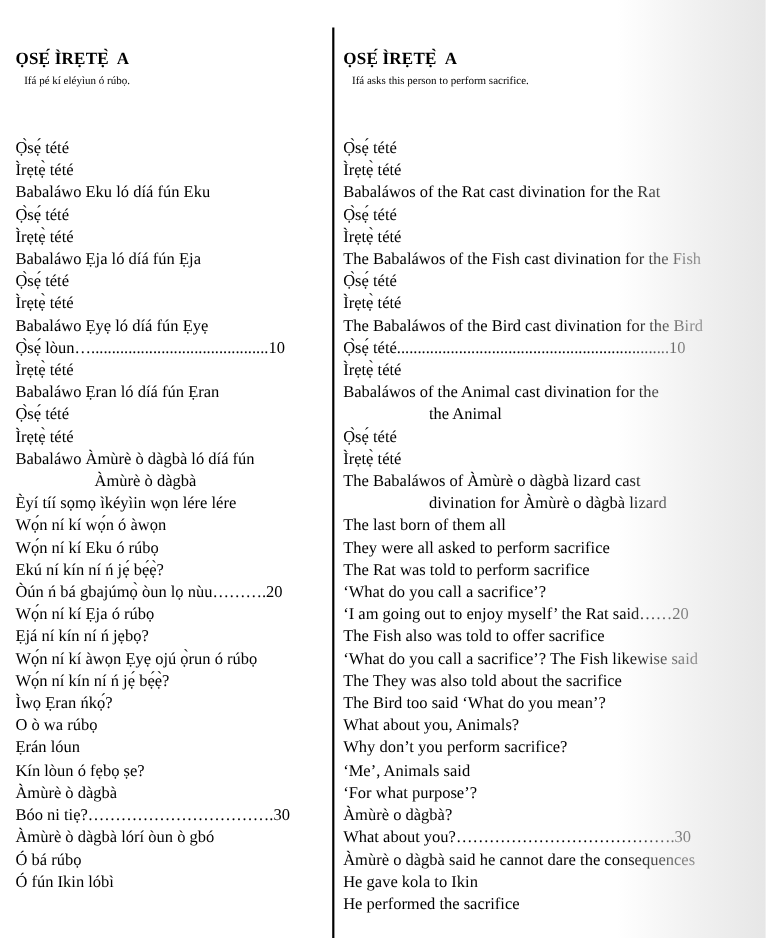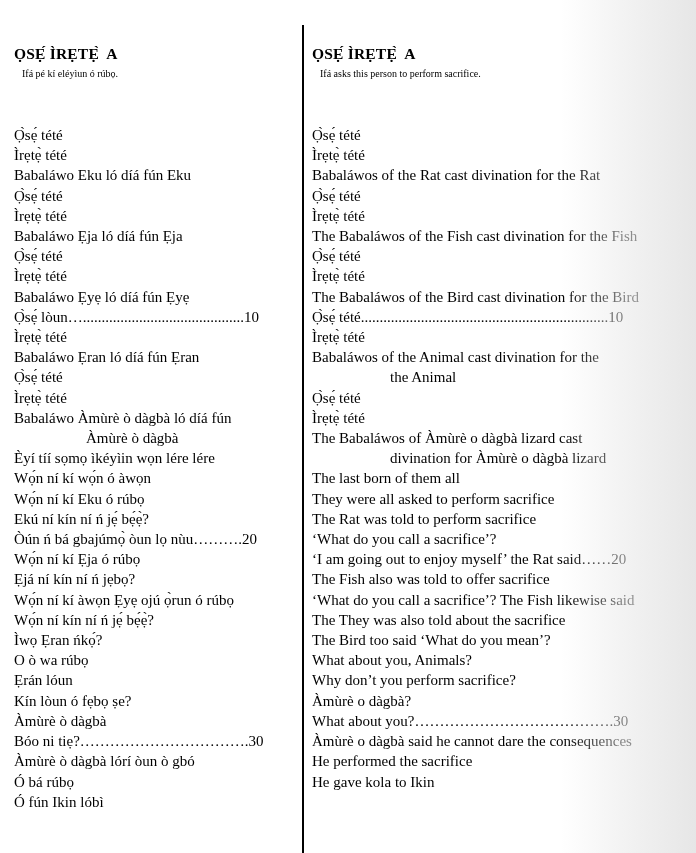"‘Me’, Animals said" div.verse-line { html: none -> <div>‘Me’, Animals said</div> }
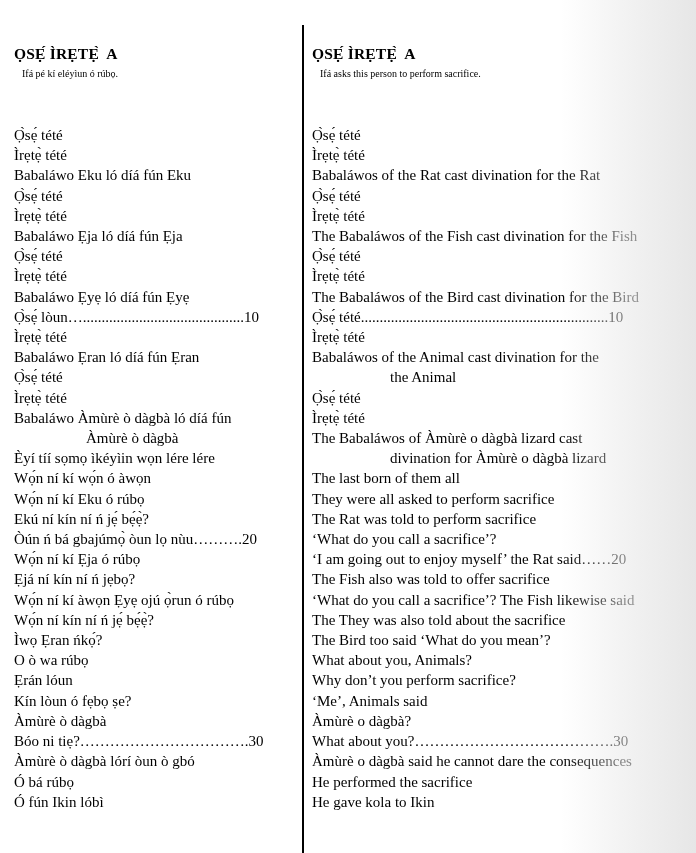"‘For what purpose’?" div.verse-line { html: none -> <div>‘For what purpose’?</div> }
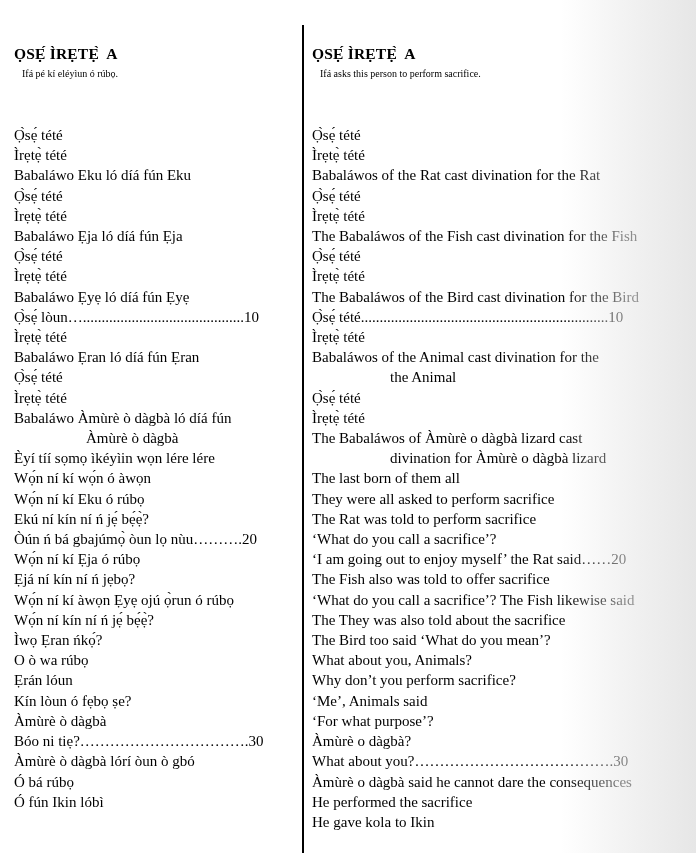"He performed the sacrifice" div.verse-line { order: before "He gave kola to Ikin" -> after "He gave kola to Ikin" }
